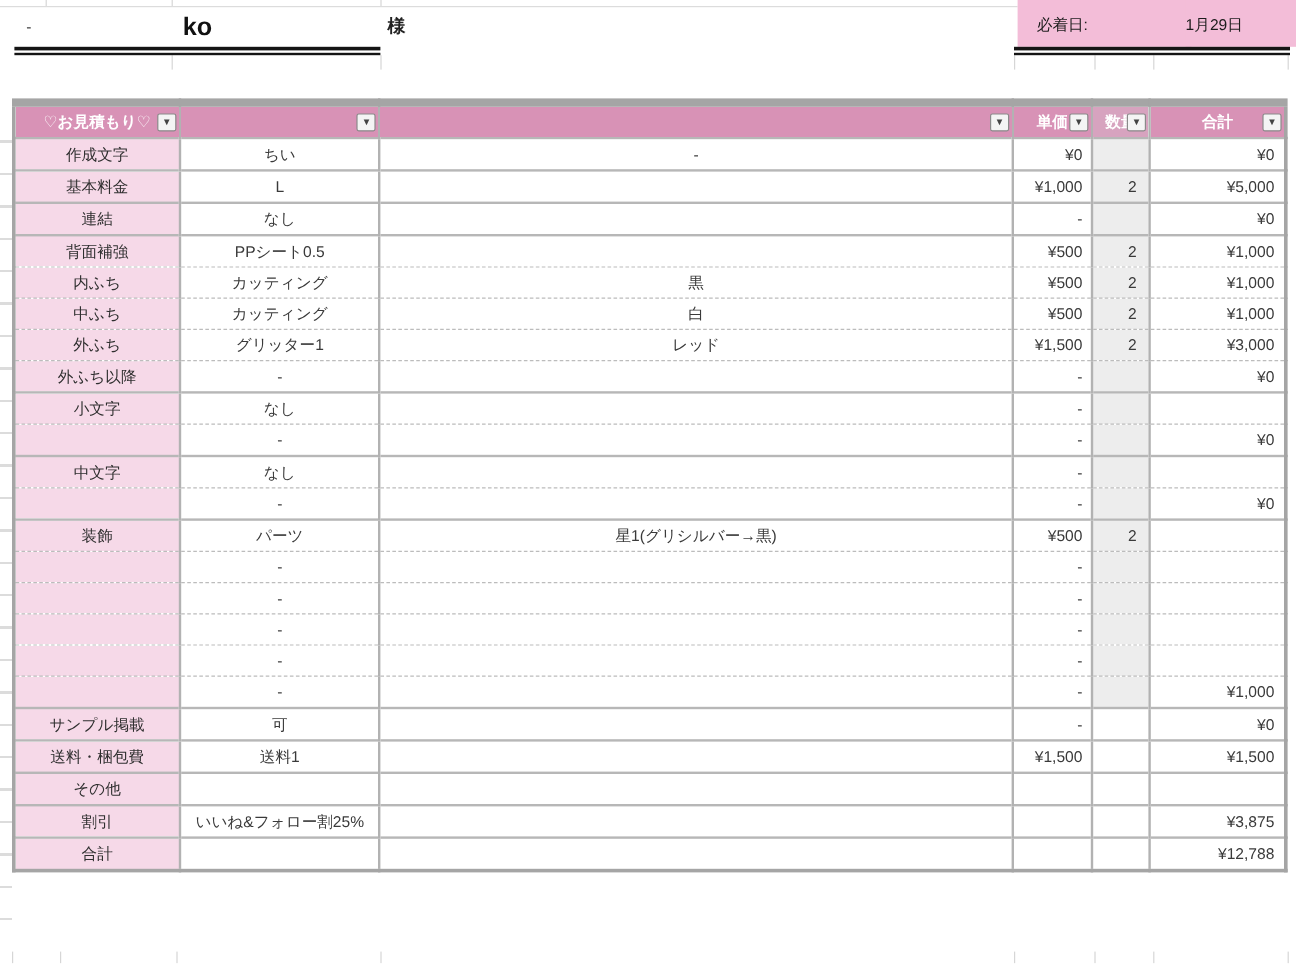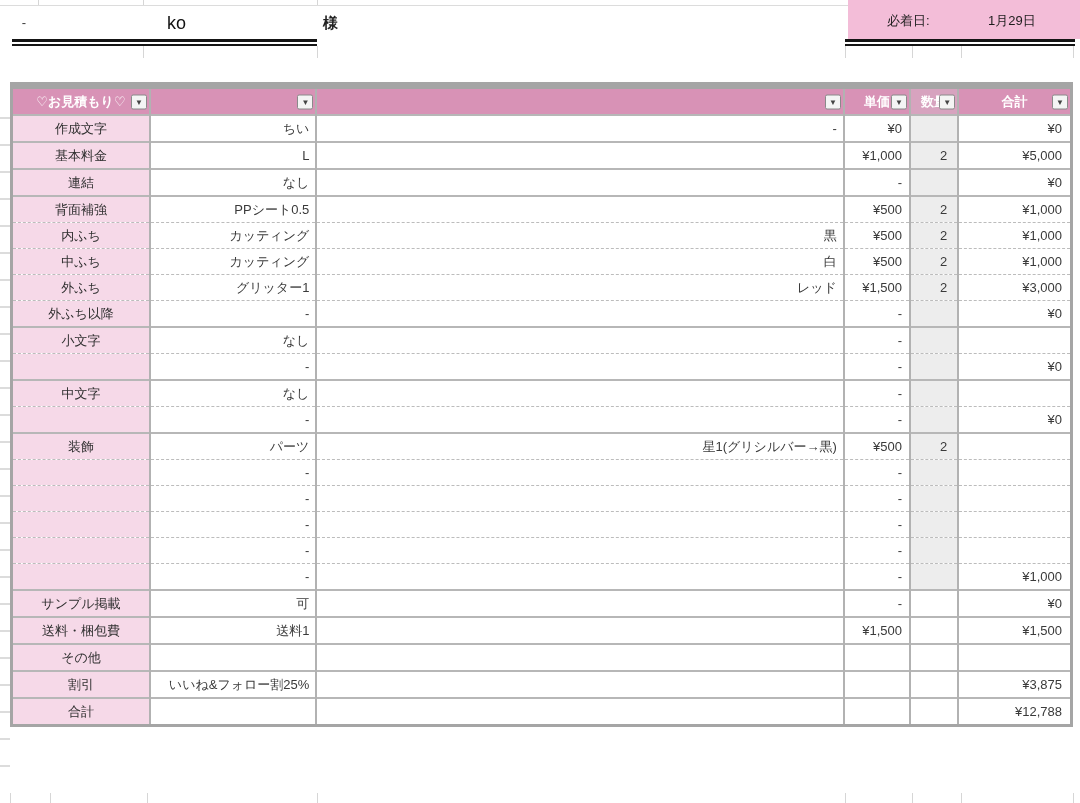"ko" .cell-name { font-size: 18px -> 21px; font-weight: normal -> bold; left: 36px -> 24px }
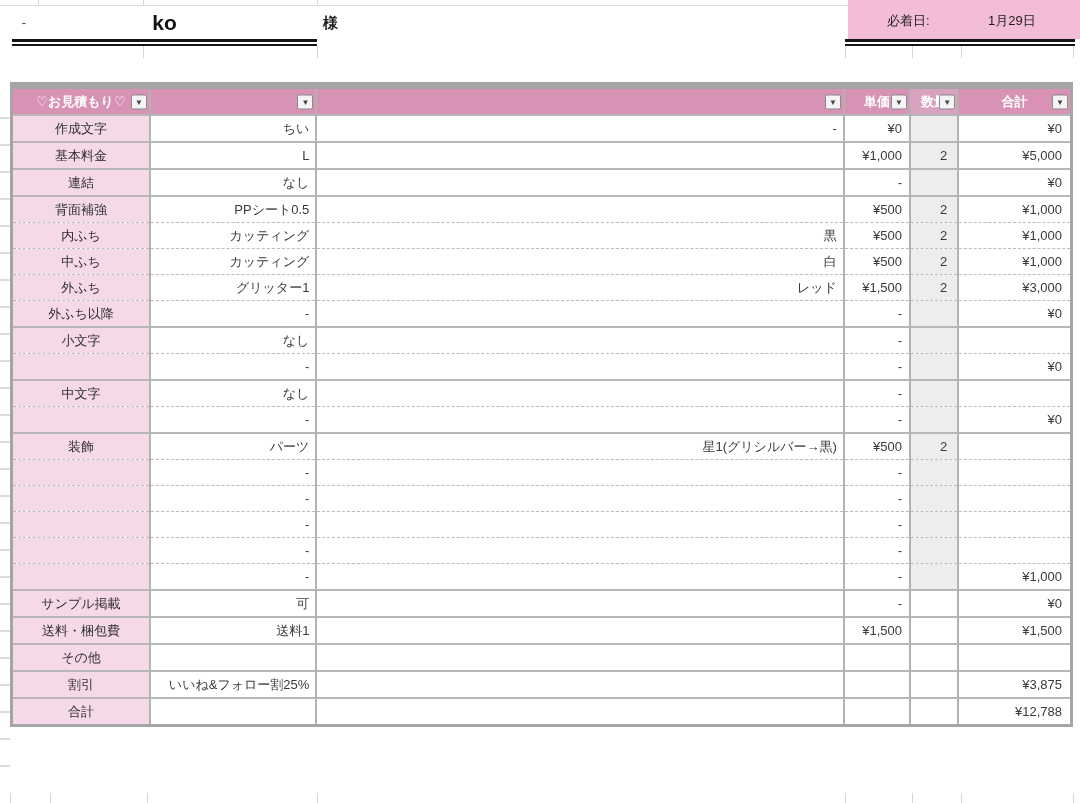"必着日:" .due-label { padding-left: 39px -> 16px }
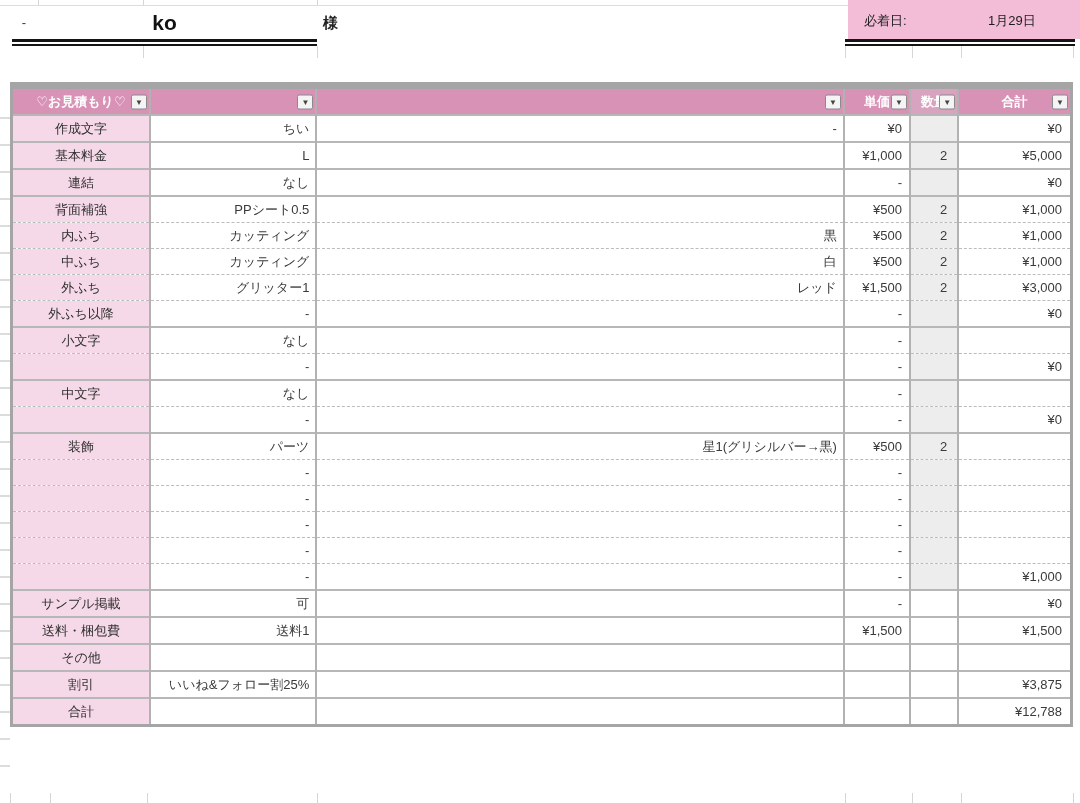"ちい" td.c-item, td.c-detail { text-align: right -> center }
